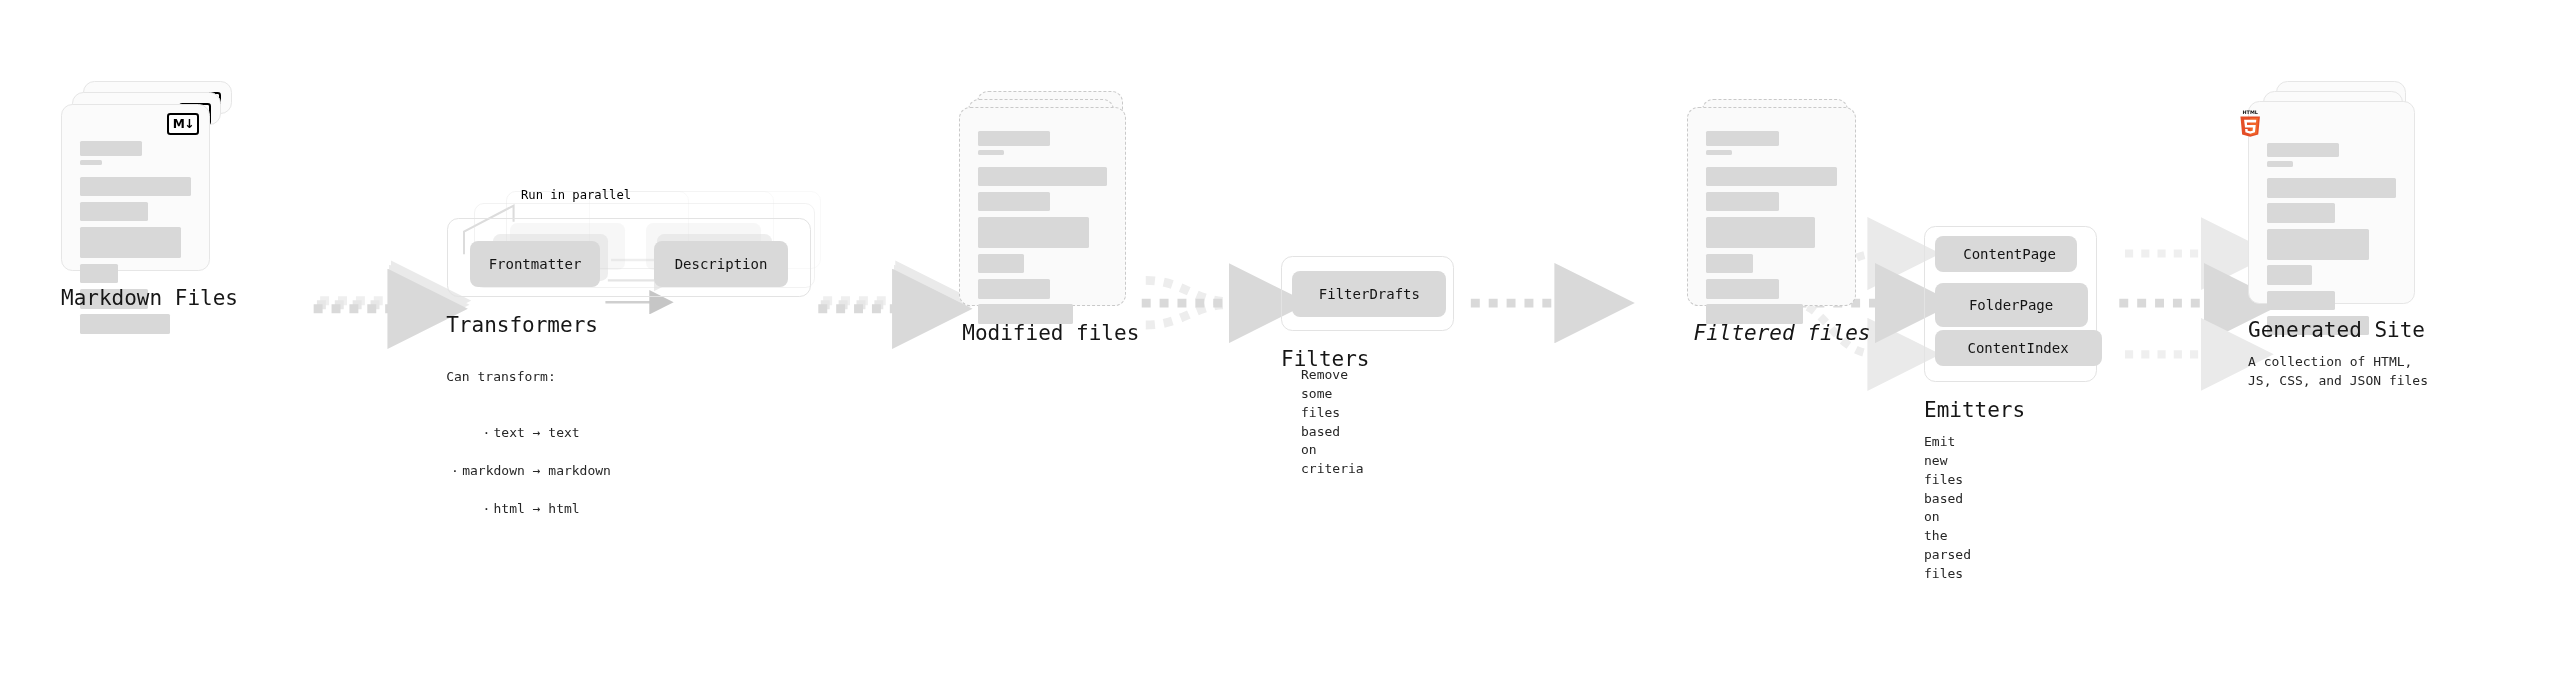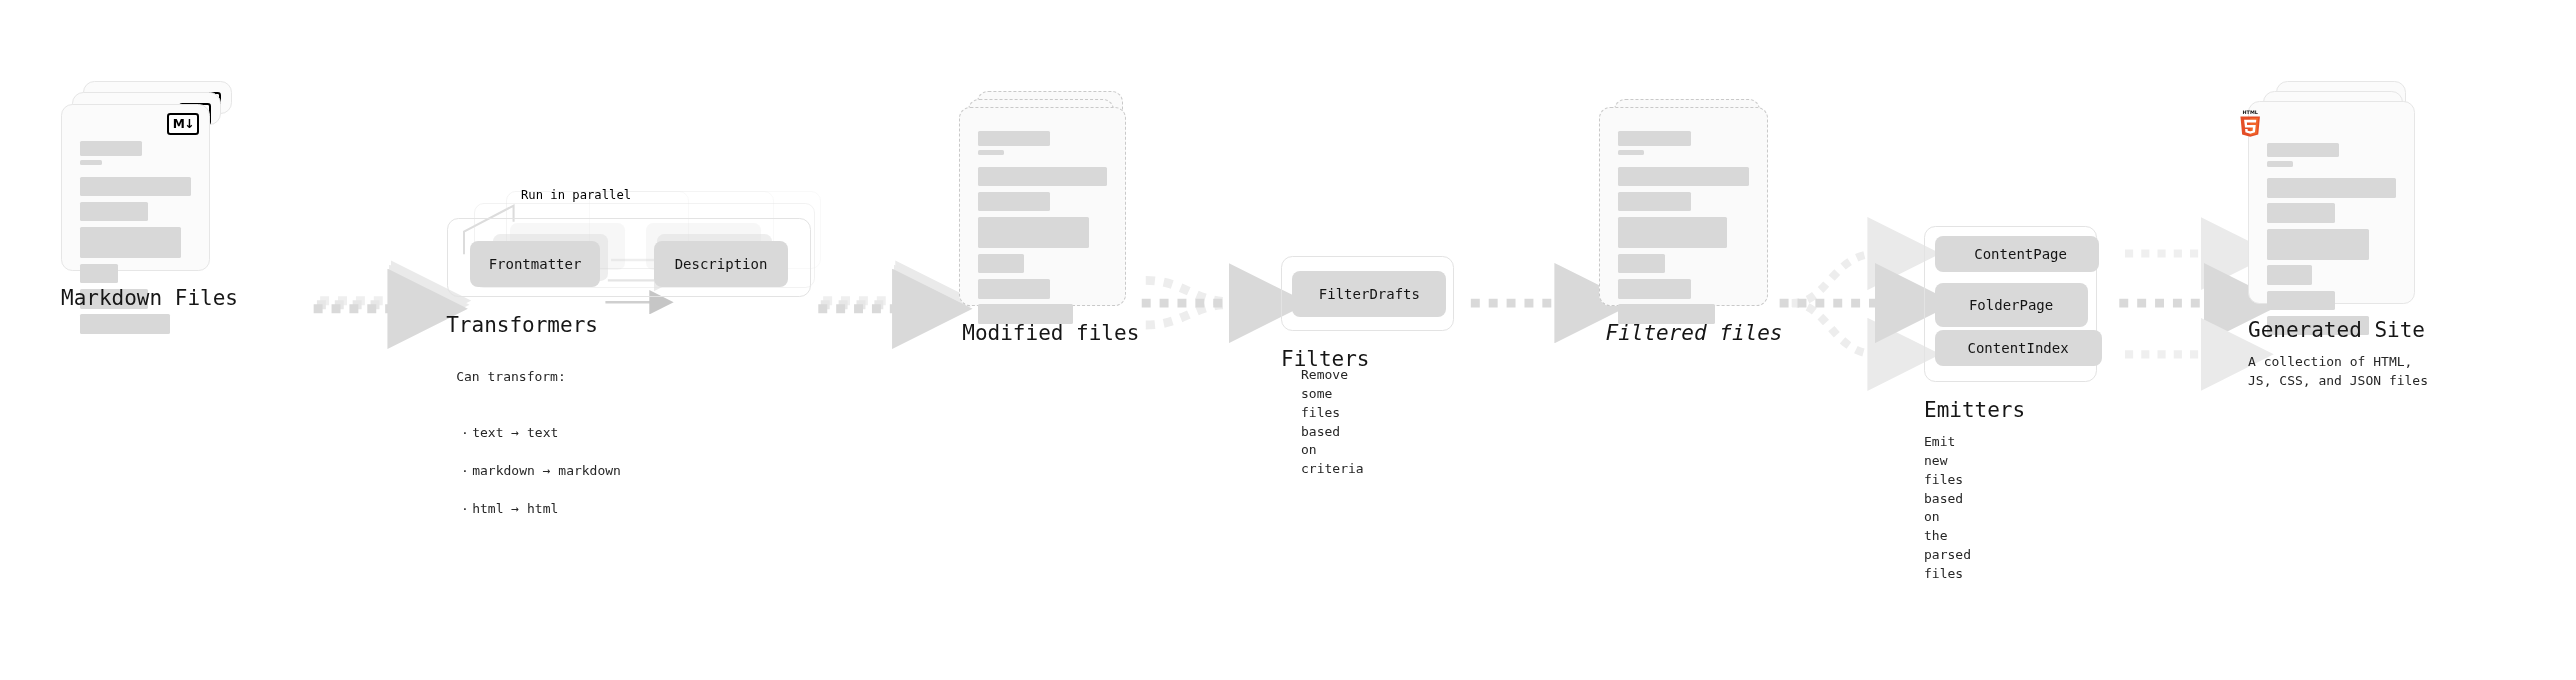"ContentPage" div.chip { width: 164px -> 142px }
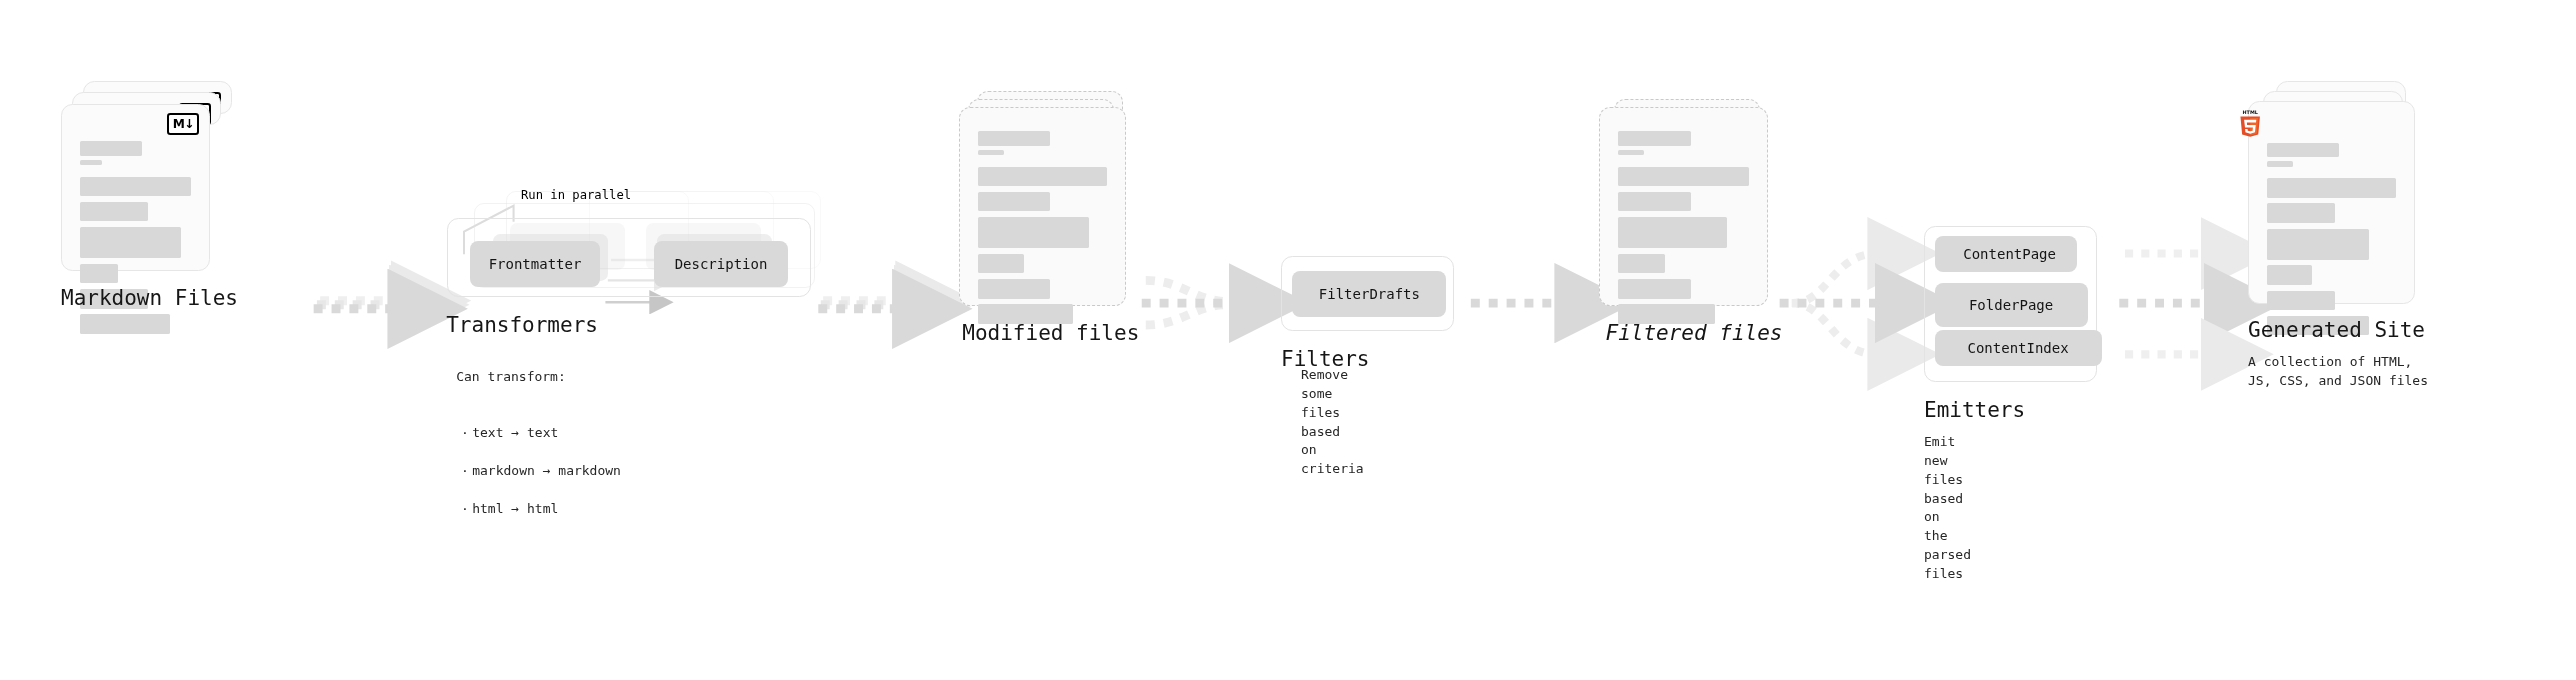"Filtered files" div.node { left: 1599px -> 1687px }
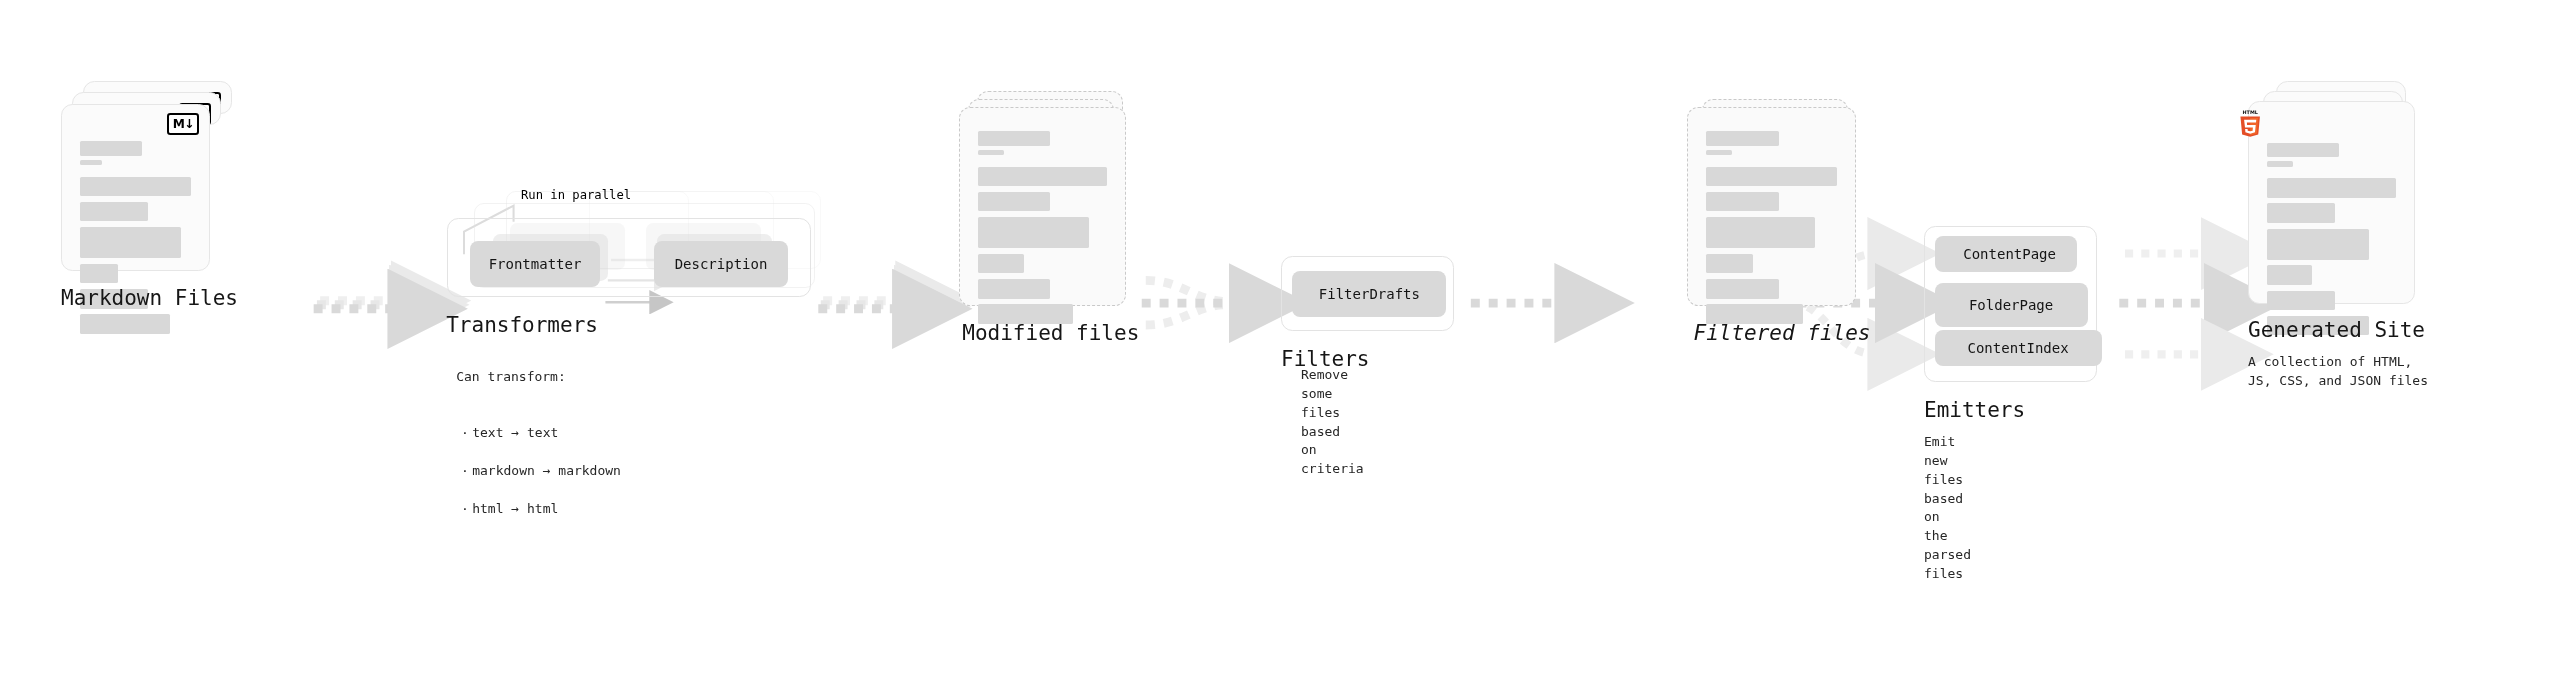"Can transform:" div.caption { margin-left: 10px -> none }
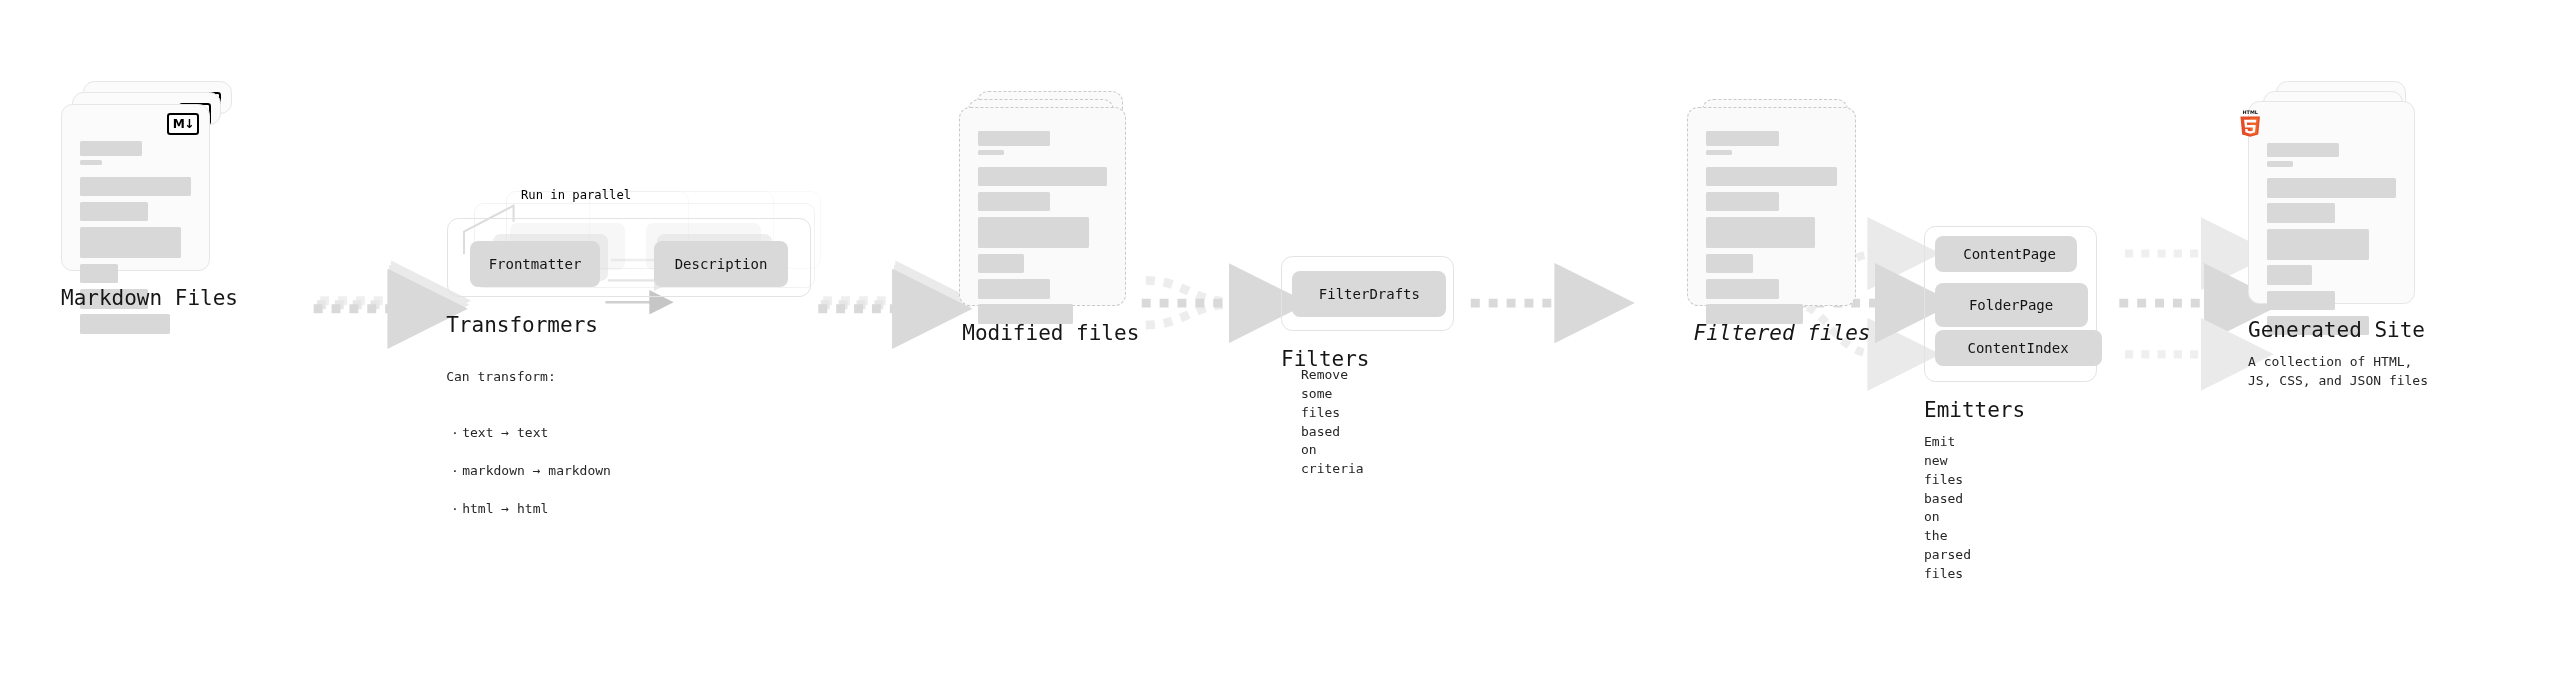"text → text" .caption .bullets li { text-align: none -> center }
